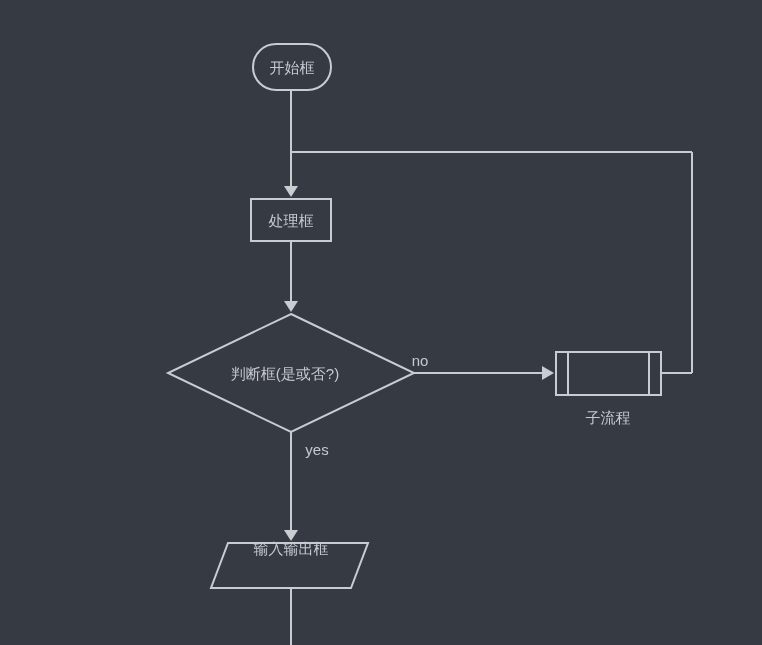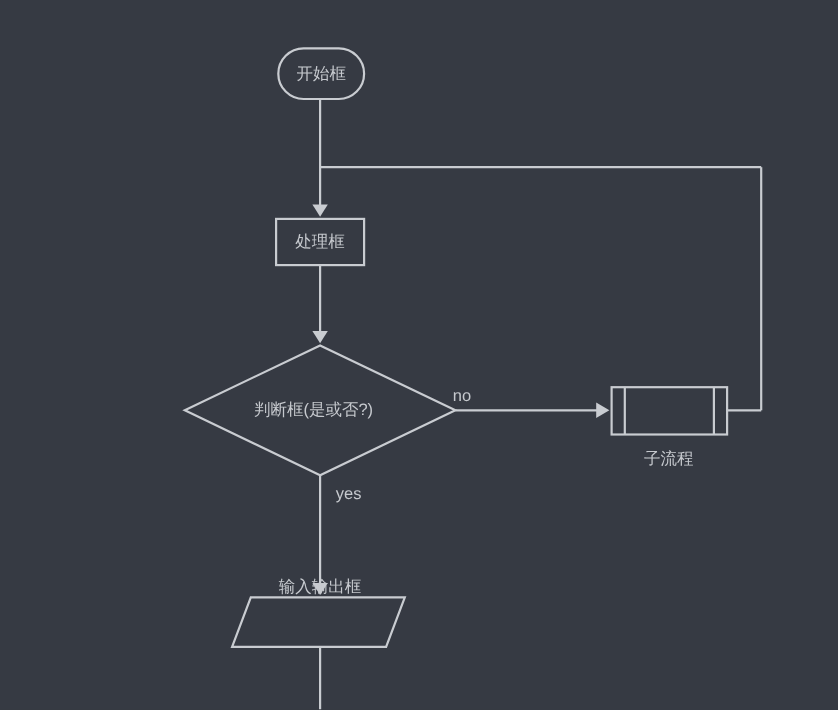"输入输出框" div.node-label { top: 534px -> 548px }
